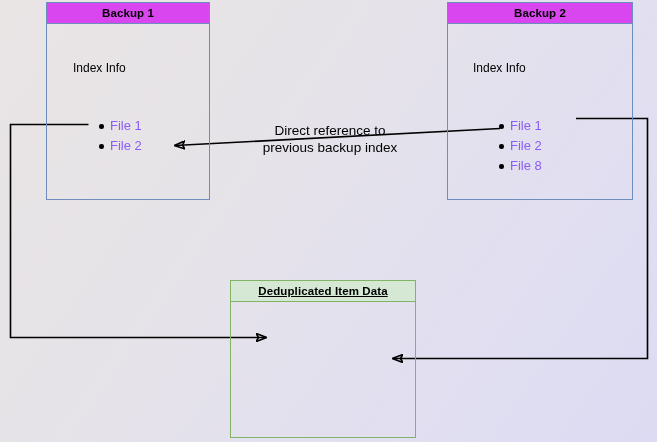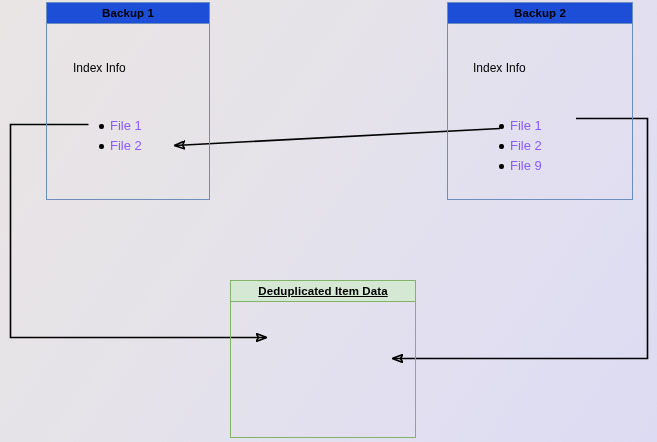"Backup 1" .box .box-header { background: #1d4ed8 -> #d946ef }
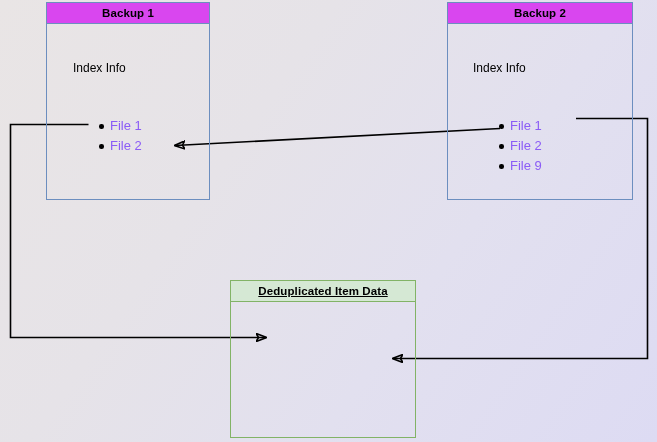"Direct reference to" div.caption { html: none -> <div>Direct reference to previous backup index</div> }
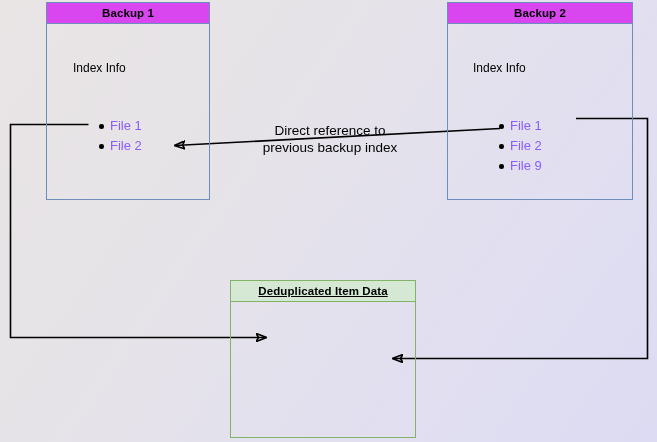"File 9" li { text: 9 -> 8 }
